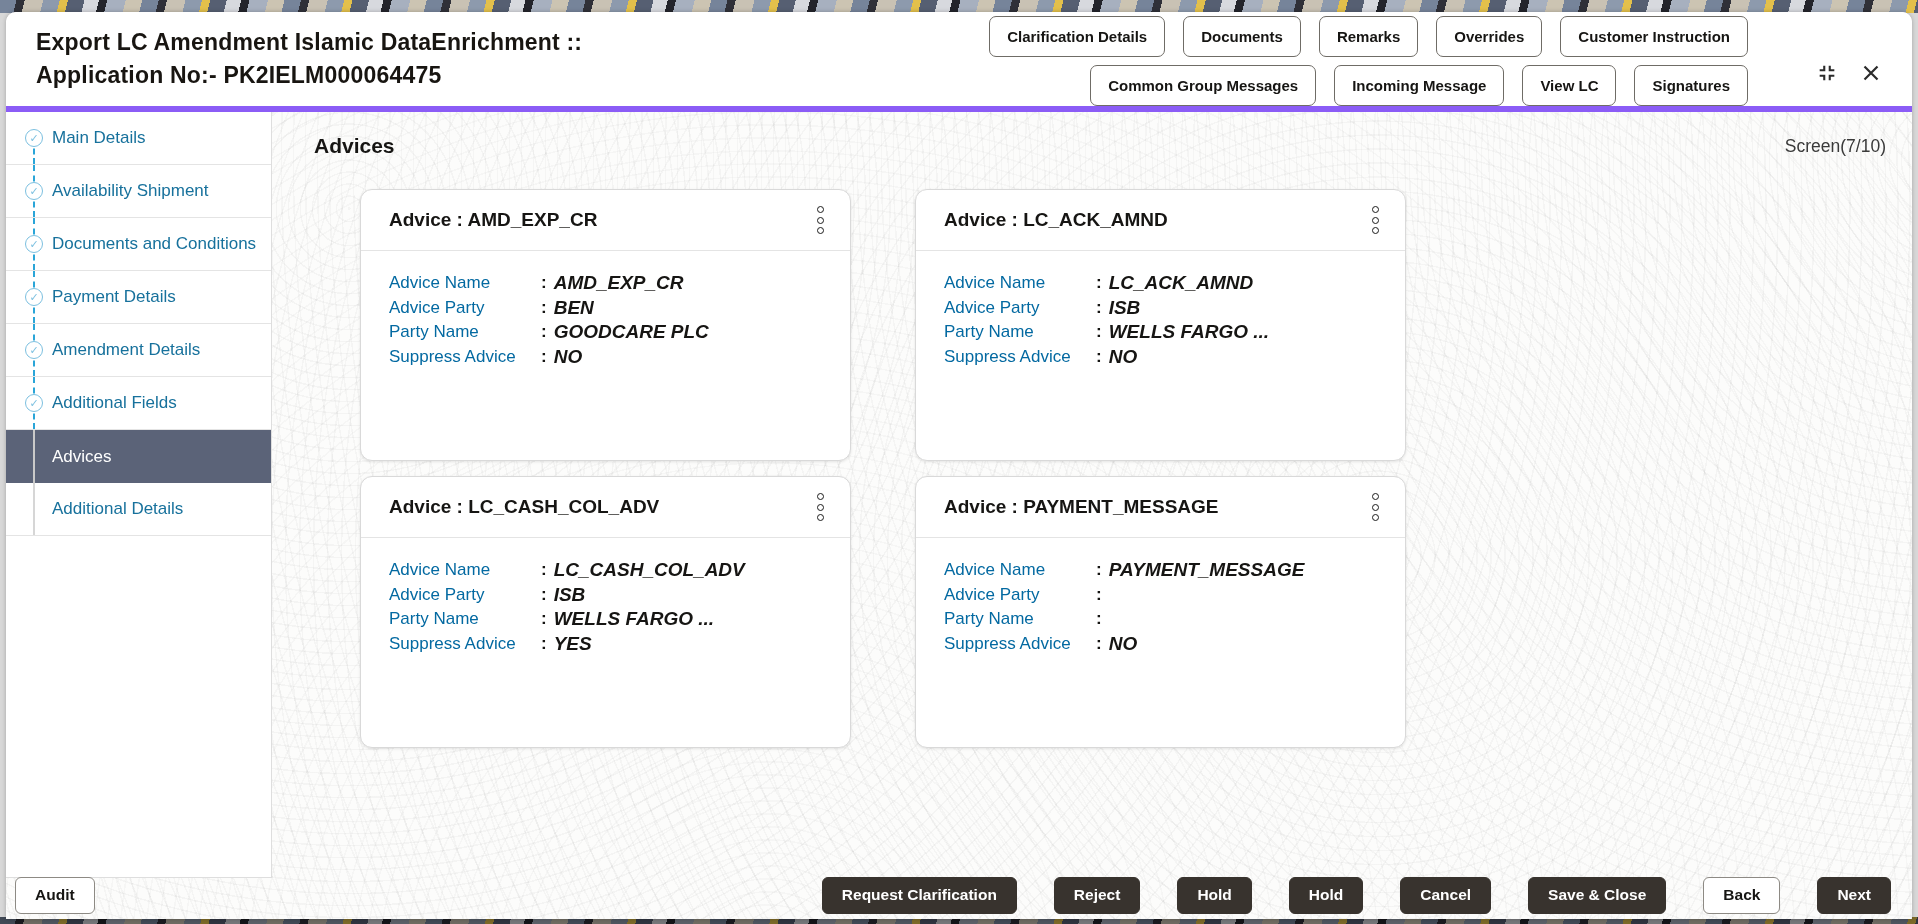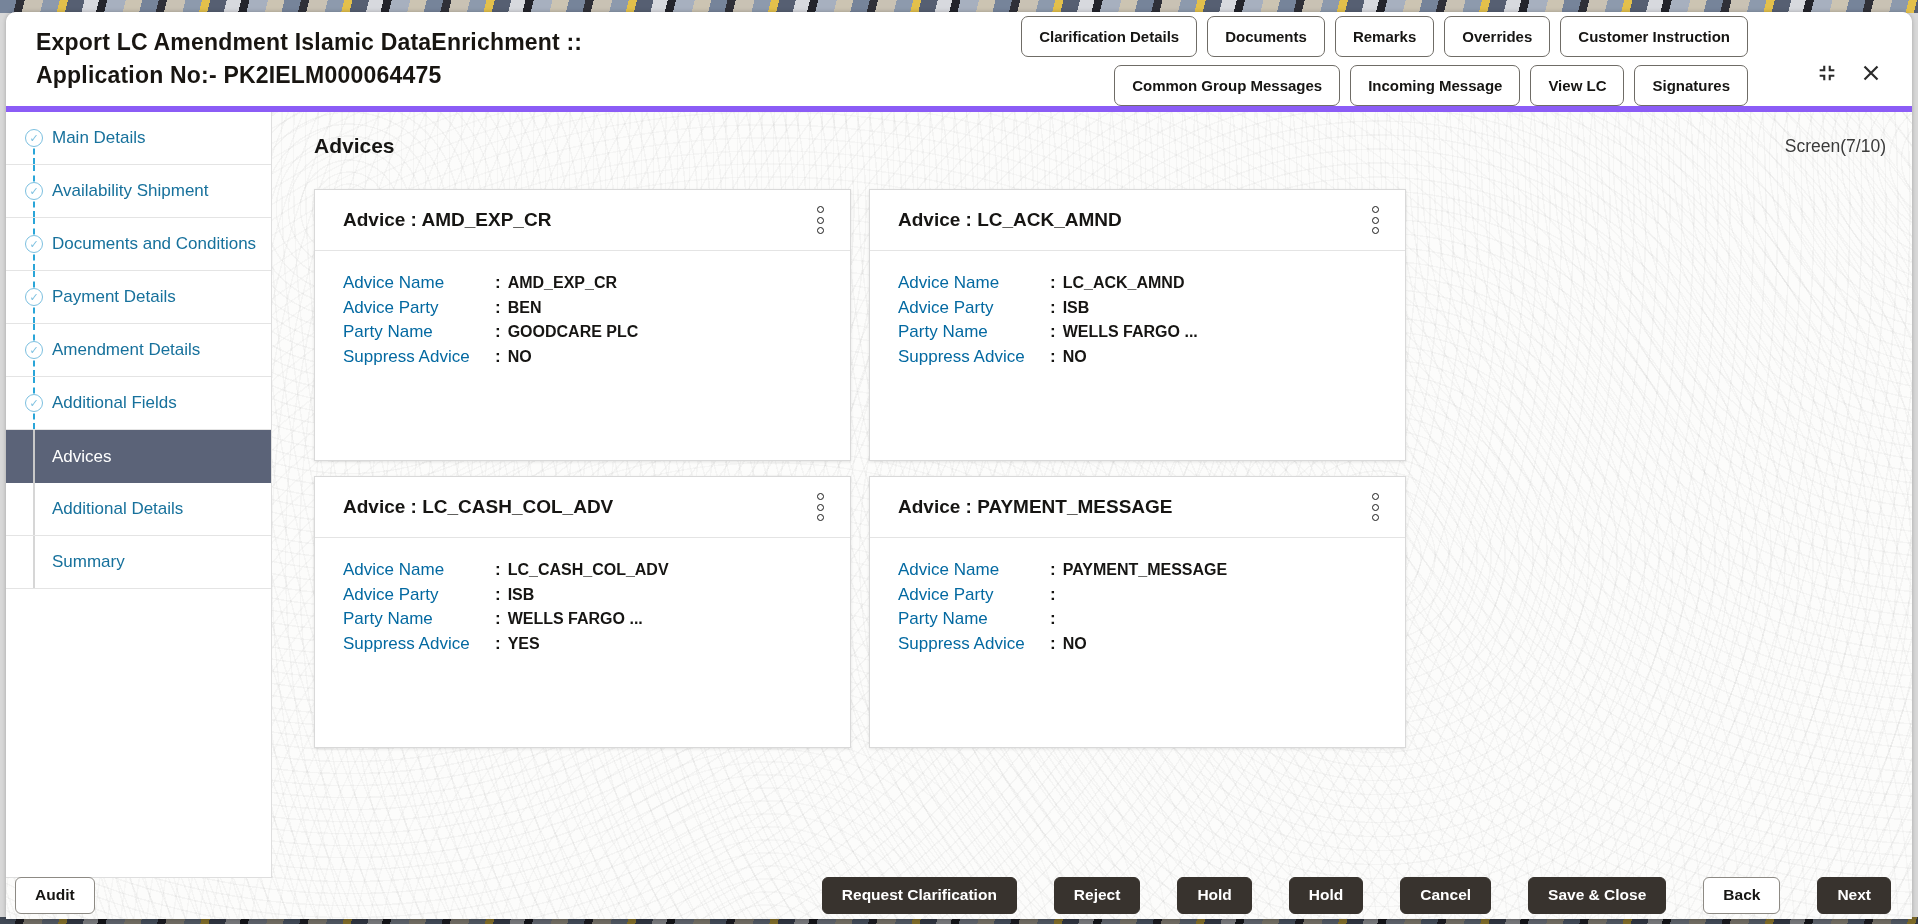"Clarification Details" .hbtn-row { gap: 10px -> 18px }
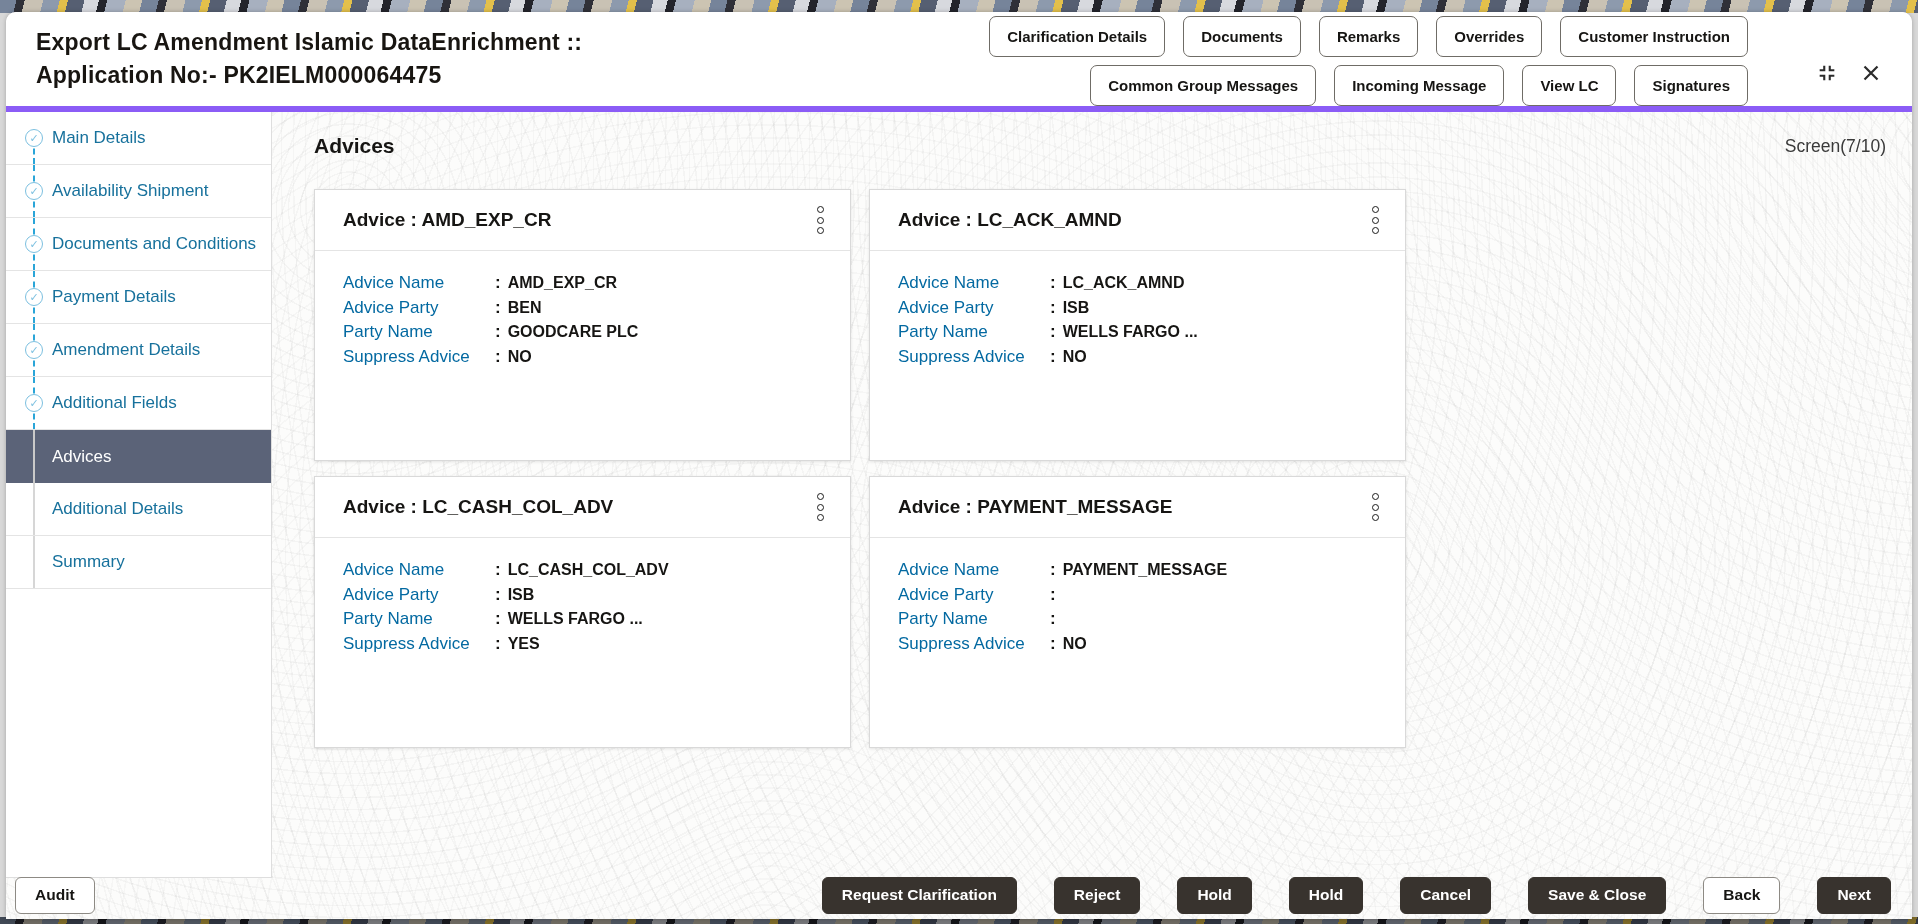"Advice : AMD_EXP_CR" .card { border-radius: 0 -> 12px; margin-left: none -> 46px }
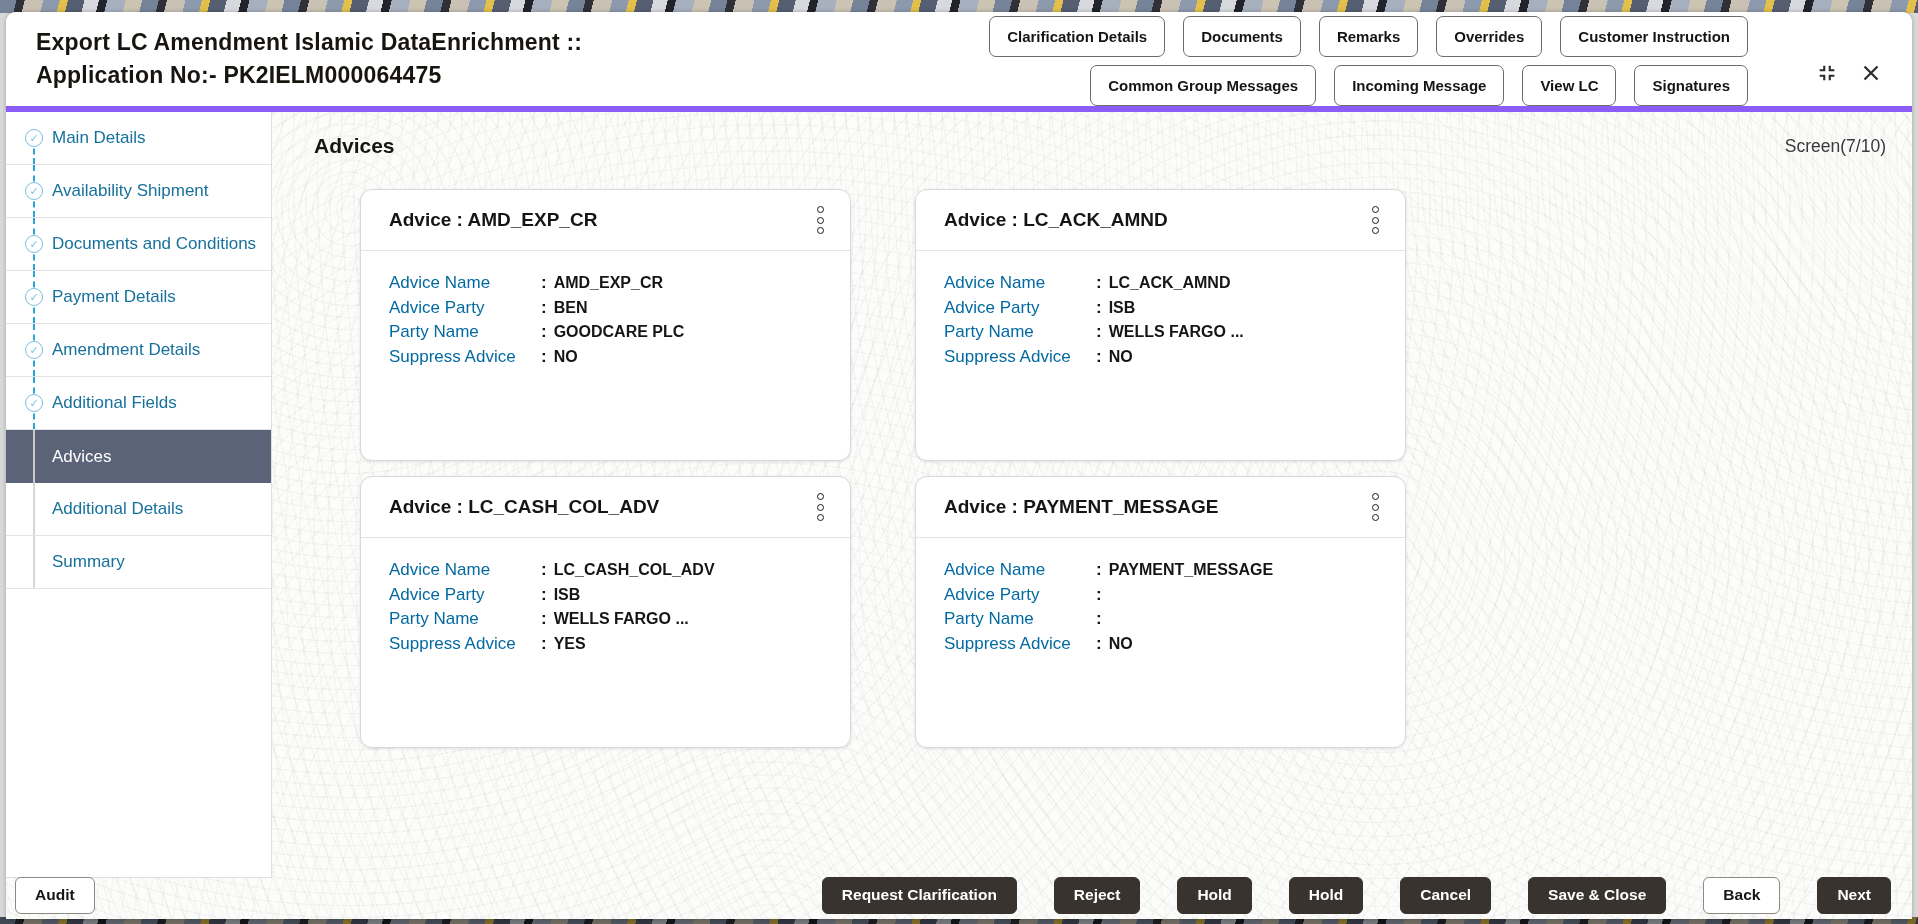"AMD_EXP_CR" .fval { font-size: 16px -> 19px; font-style: none -> italic }
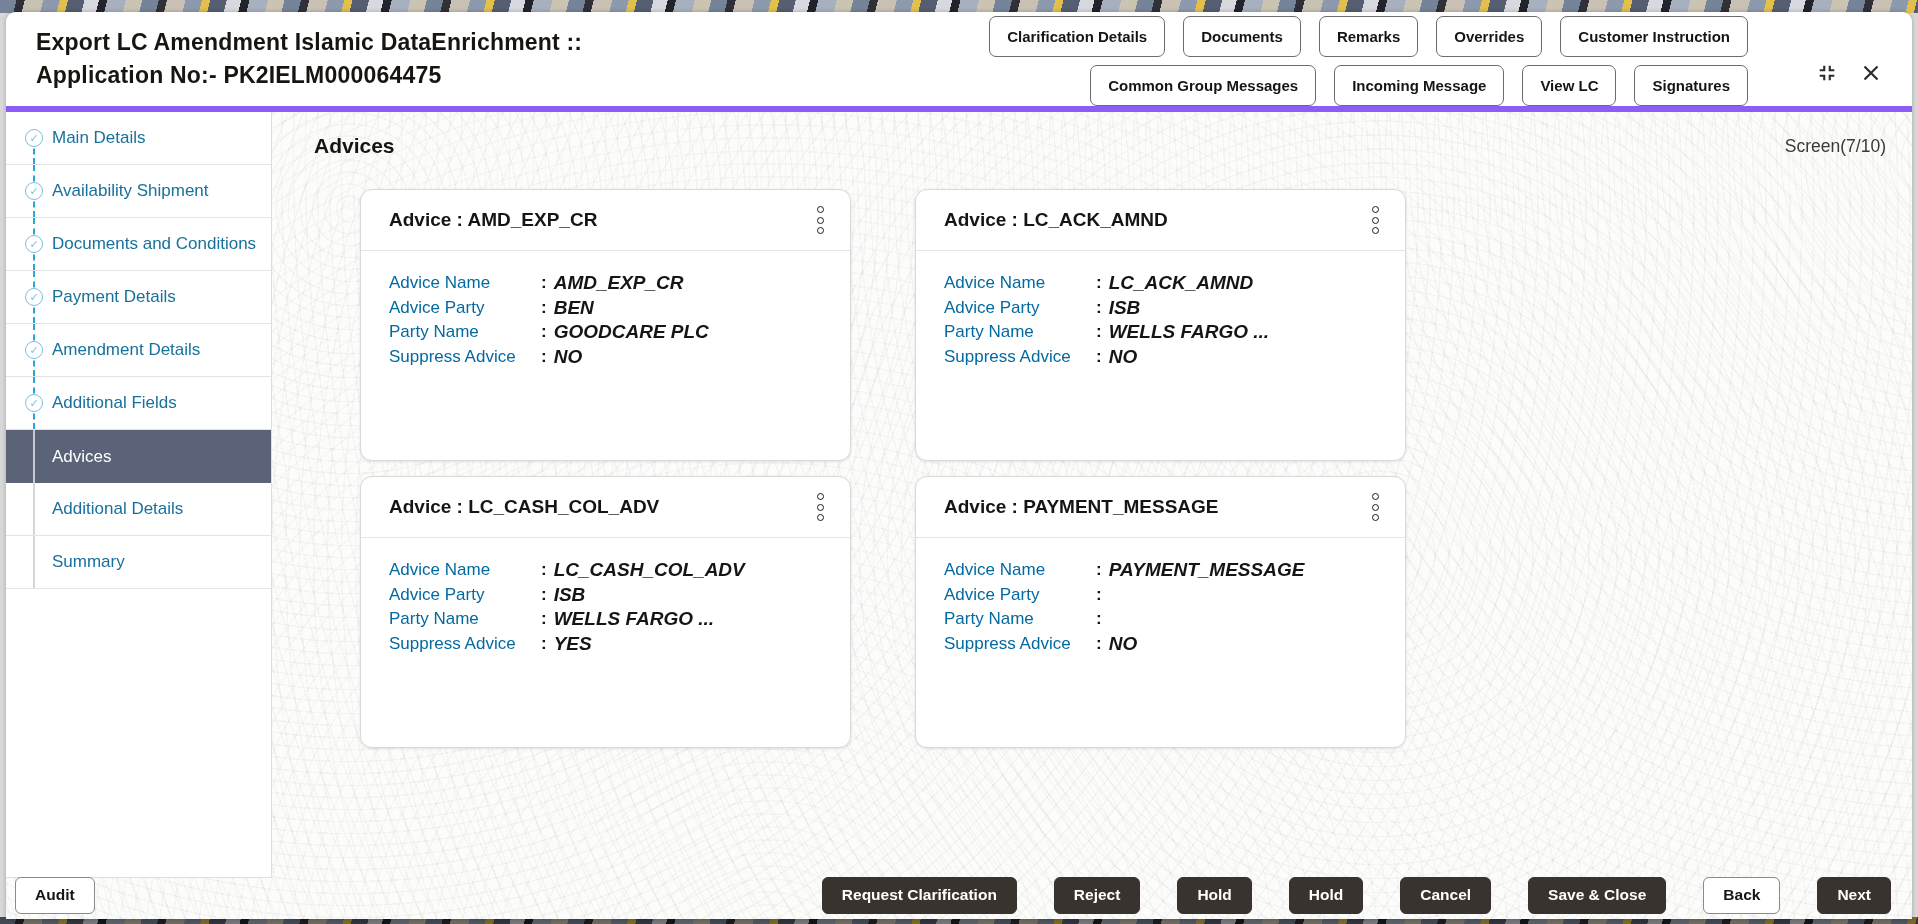"Summary" div.step { html: <div> <span><span></span></span> <span>Summary</span> </div> -> none }
